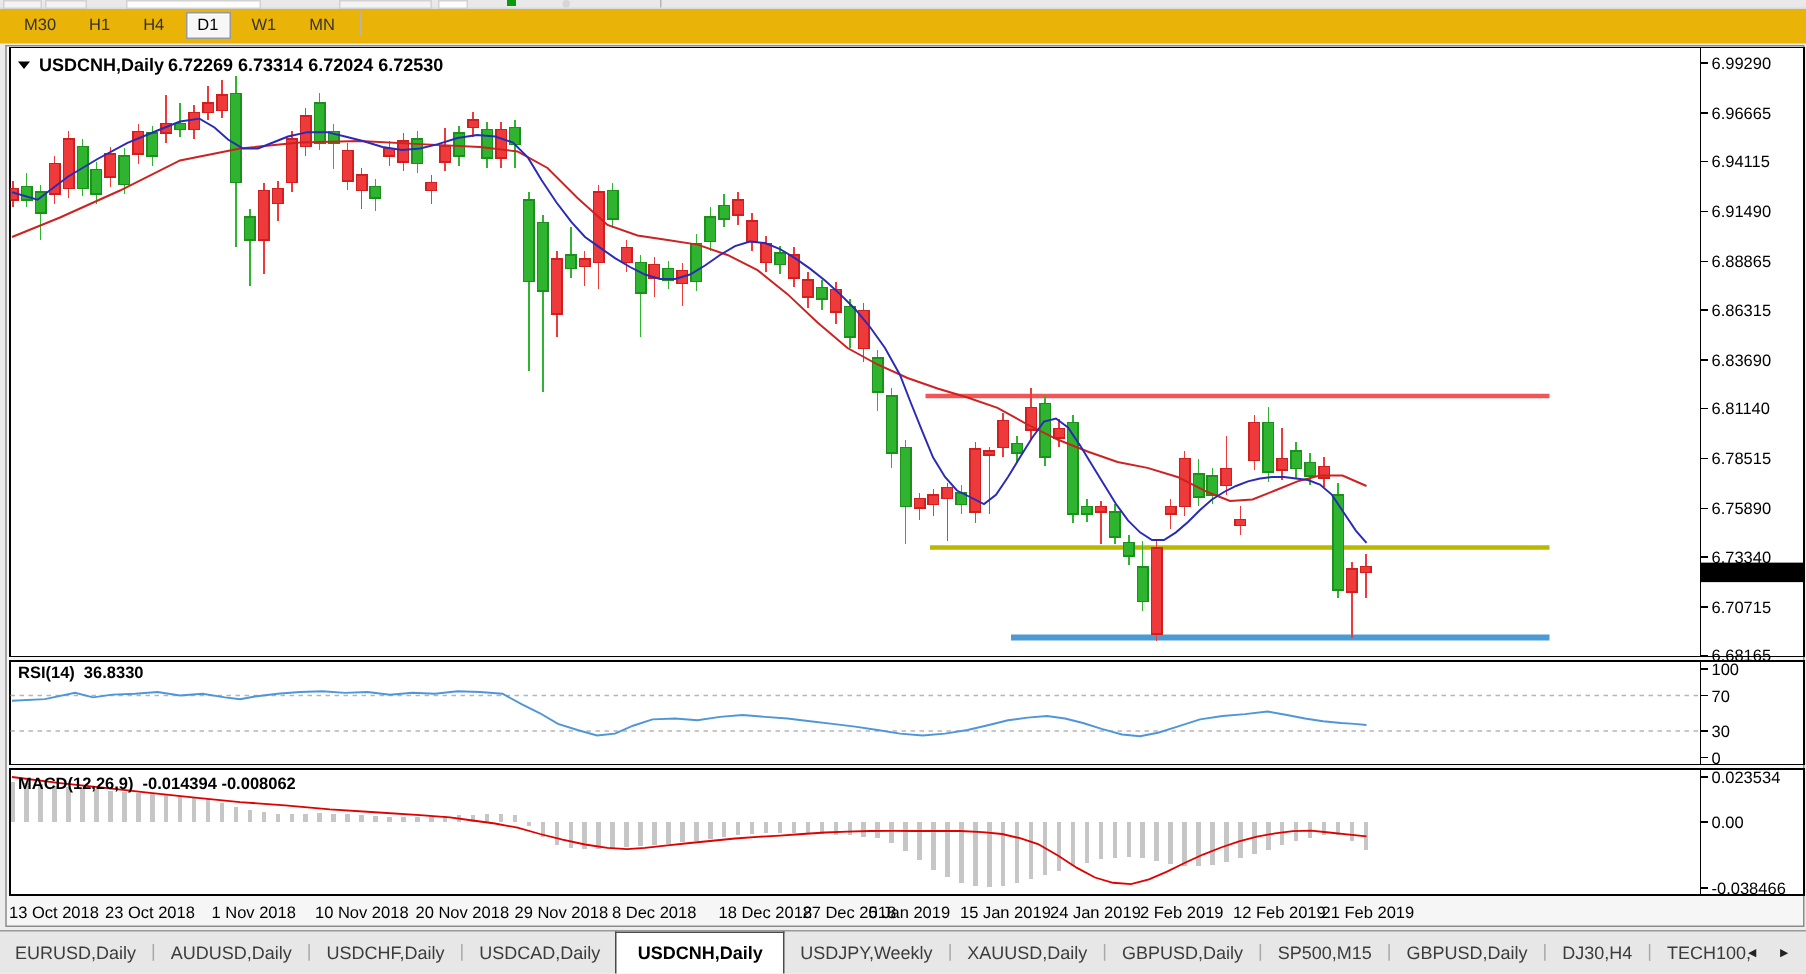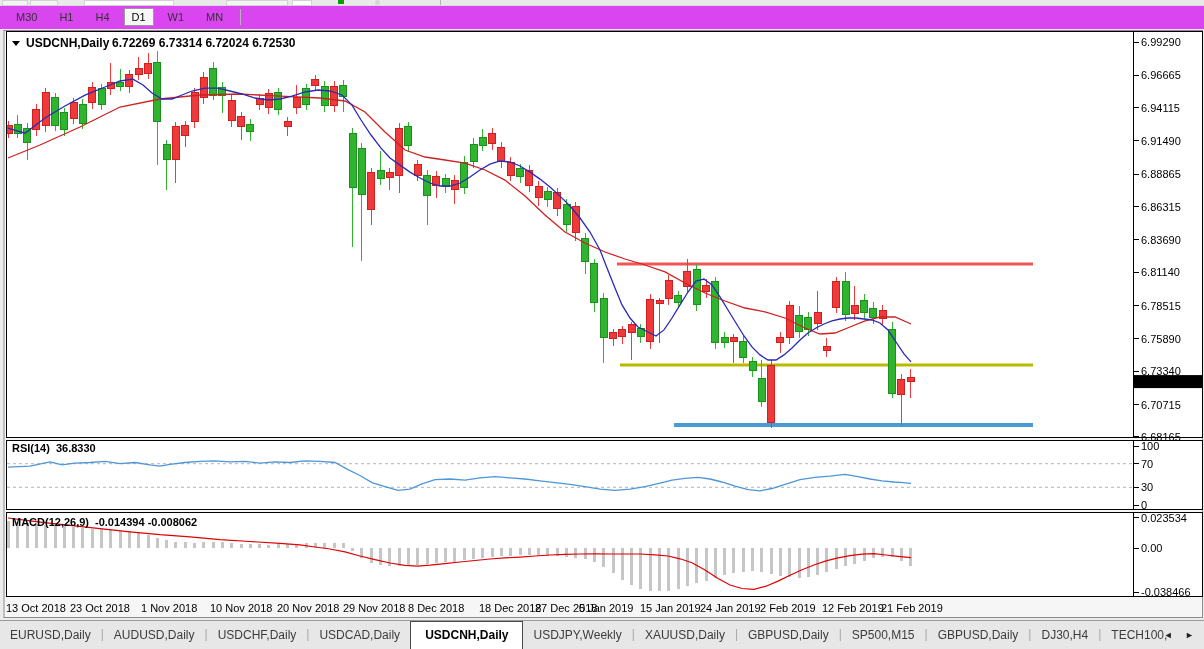"M30 H1 H4 D1 W1" .toolbar { background: #d946ef -> #eab308 }
